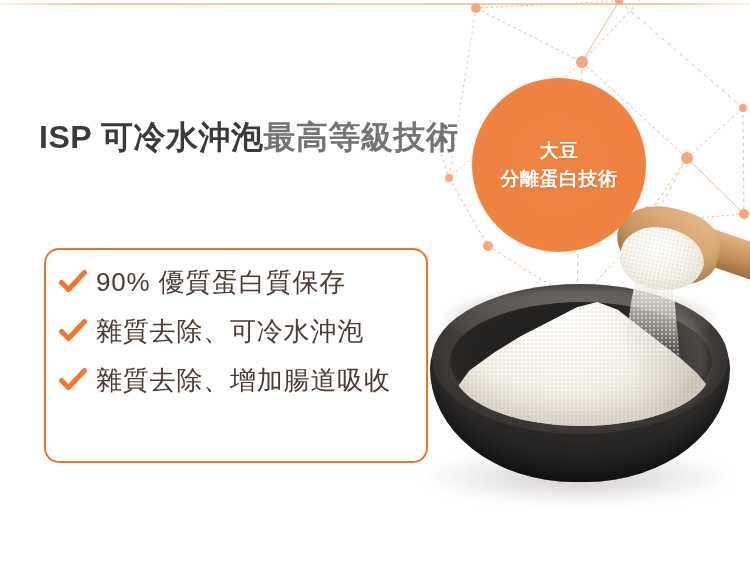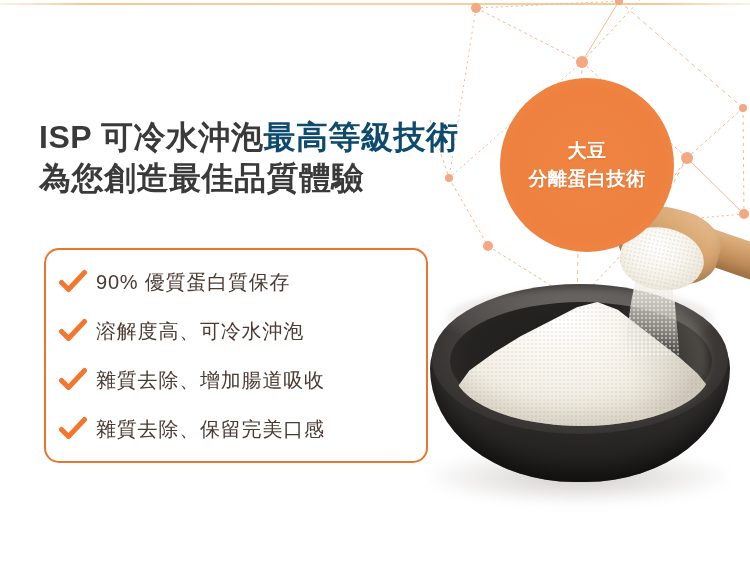"最高等級技術" .headline .hl { color: #0c4a6e -> #737373 }
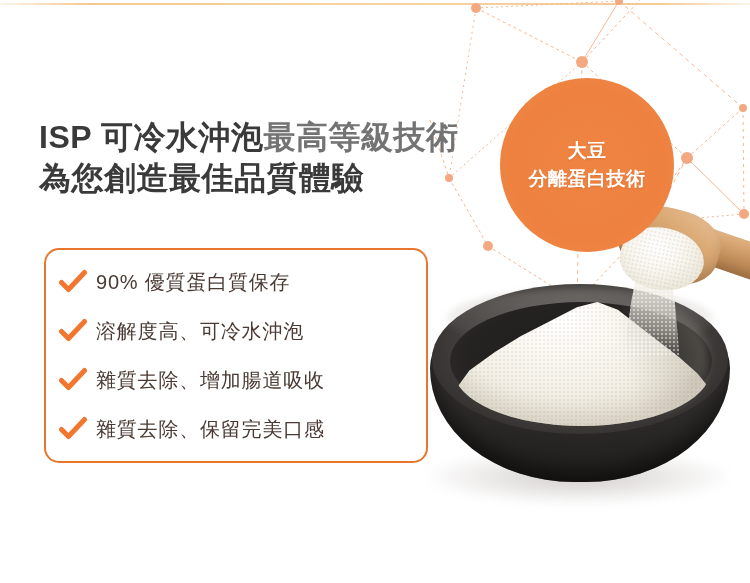"大豆" .badge { left: 500px -> 472px }
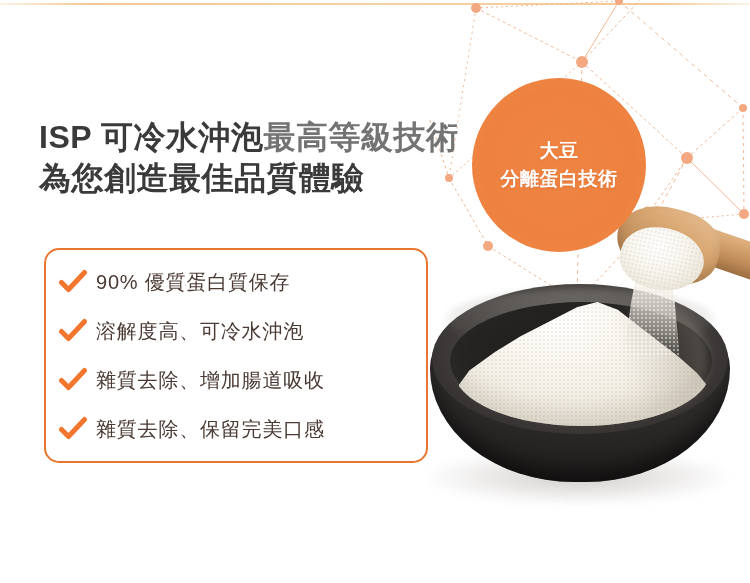"為您創造最佳品質體驗" div.line { html: <div>為您創造最佳品質體驗</div> -> none }
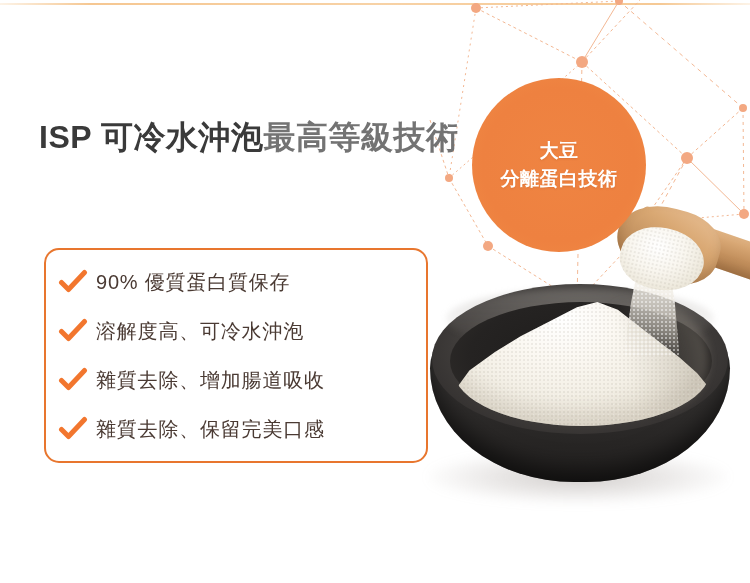"90% 優質蛋白質保存" .bullet-label { font-size: 20px -> 26px }
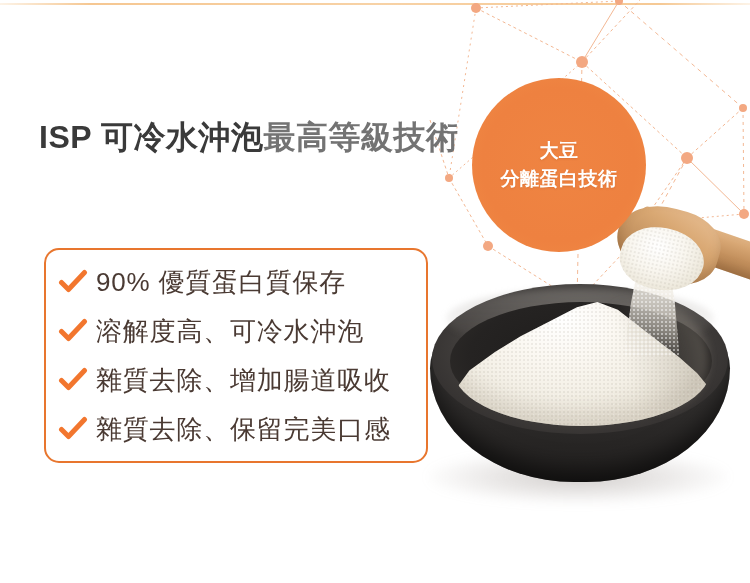"溶解度高、可冷水沖泡" span.bullet-label { text: 溶解度高 -> 雜質去除 }
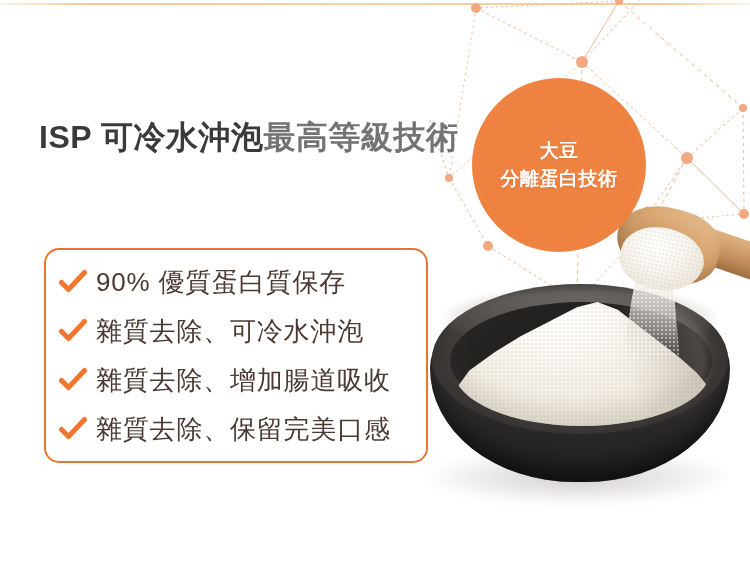"雜質去除、保留完美口感" div.bullet { html: <div> <span> <svg> <path></path> </svg> </span> <span>雜質去除、保留完美口感</span> </div> -> none }
